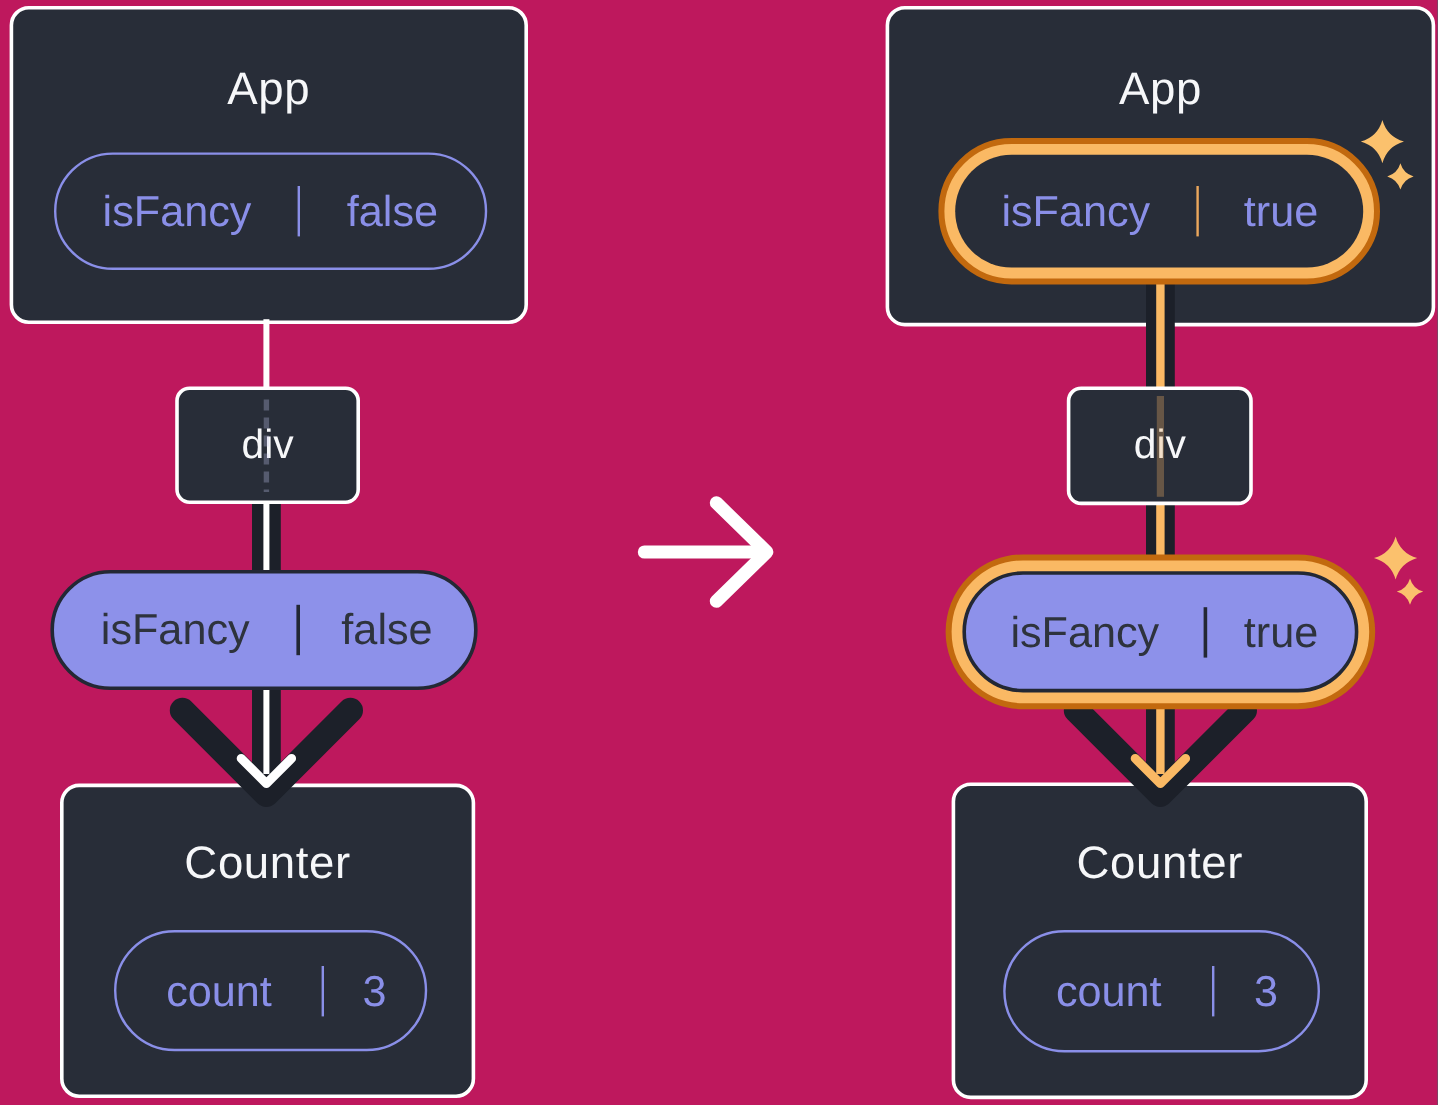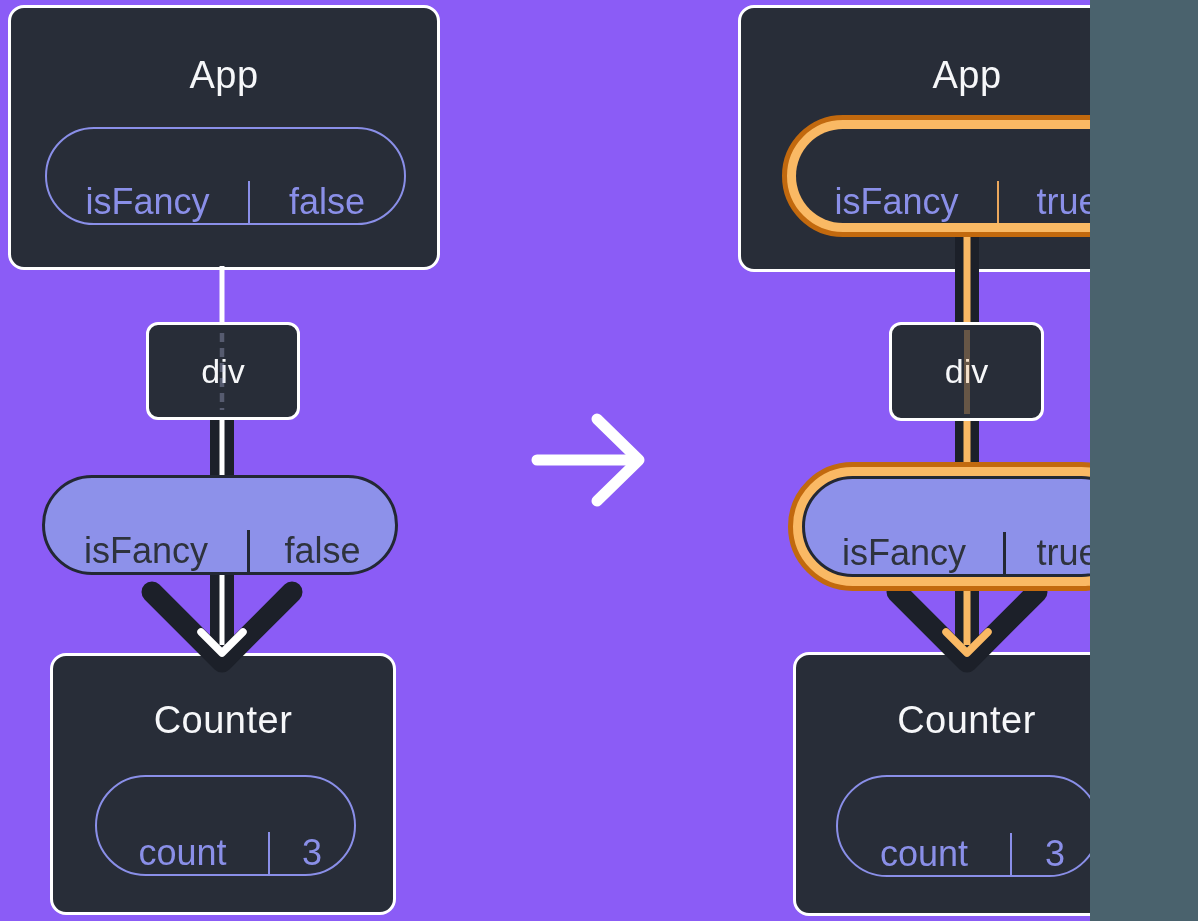"App" .stage { background: #8b5cf6 -> #be185d; width: 1090px -> 1198px }
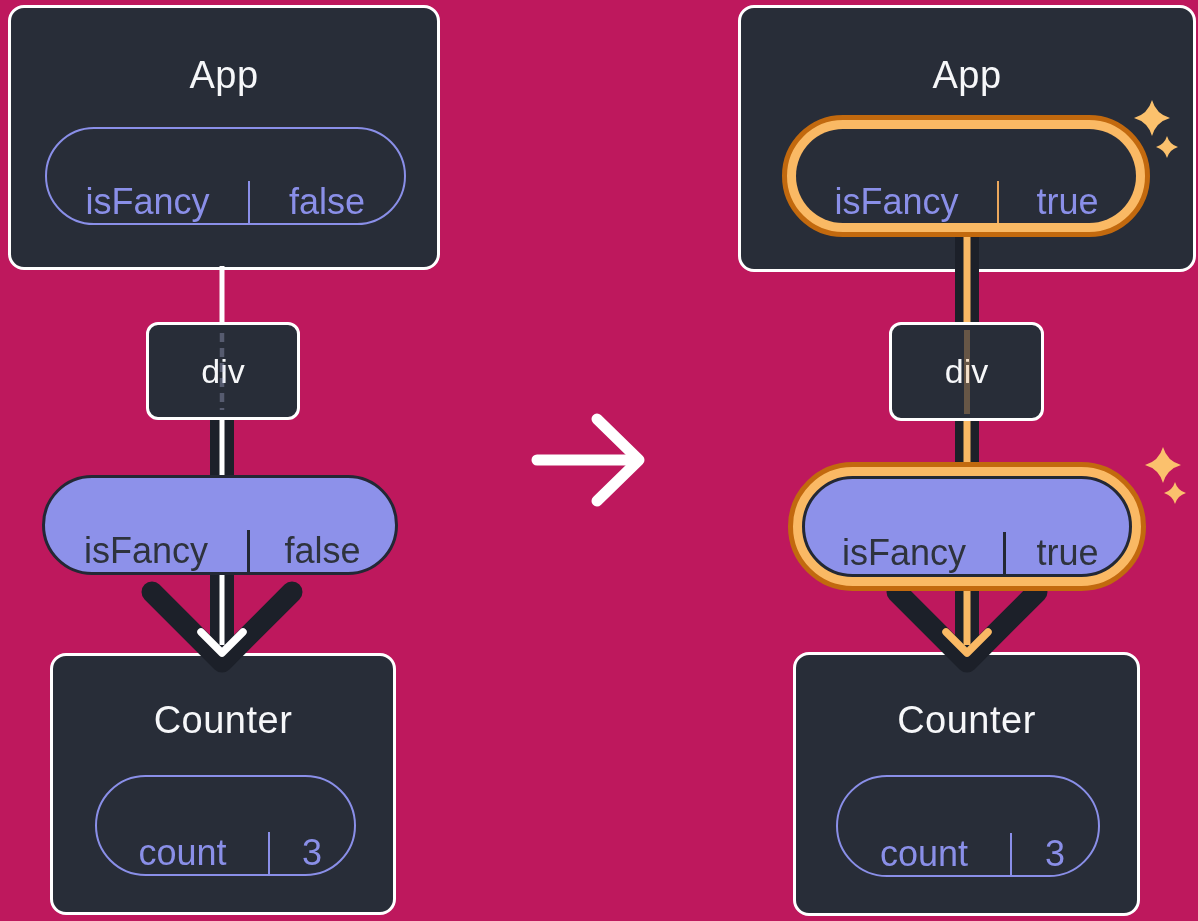"isFancy" .pill { align-items: flex-end -> center }
